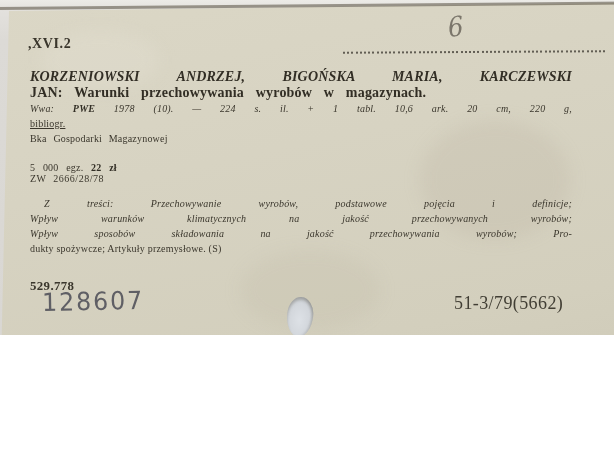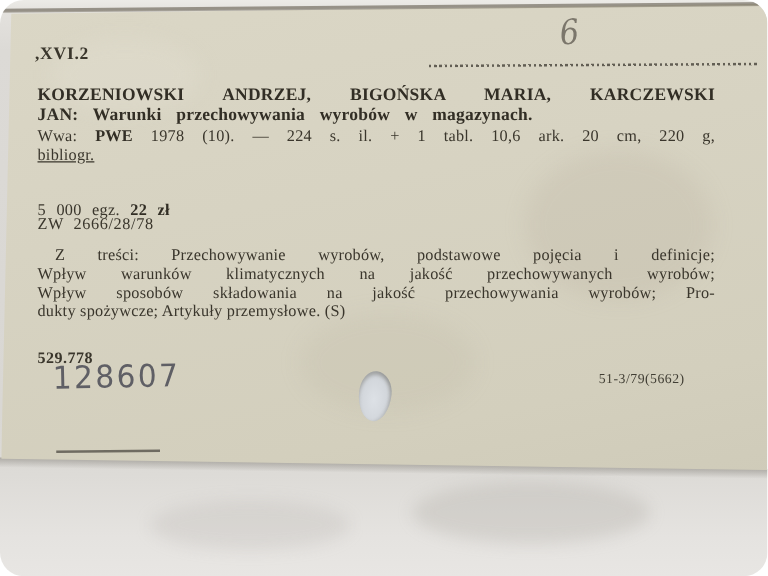",XVI.2" .photo { border-radius: 19px -> none; height: 461px -> 335px }
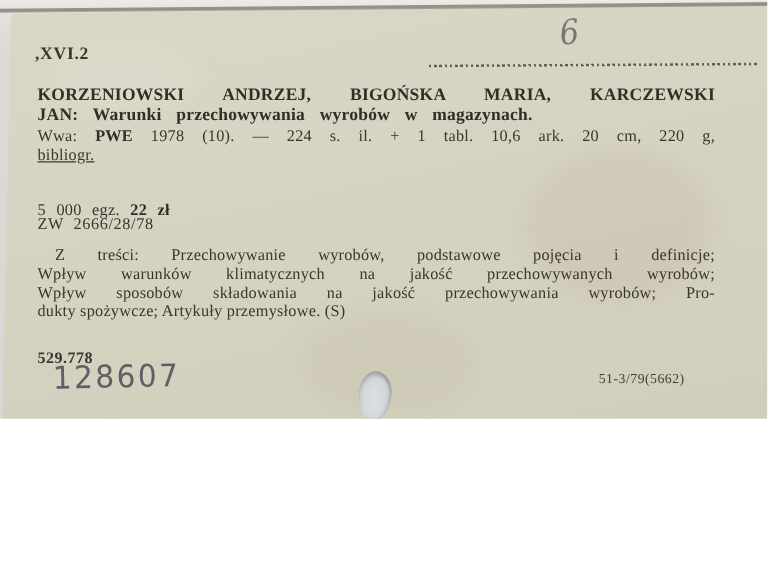"KORZENIOWSKI ANDRZEJ, BIGOŃSKA MARIA," .just { font-style: none -> italic }
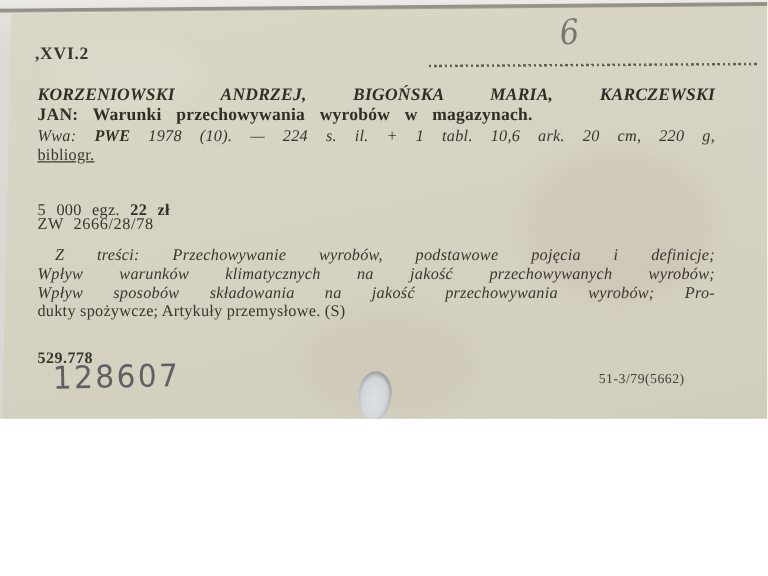"Wwa: PWE 1978 (10). —" .t { font-size: 13px -> 10px }
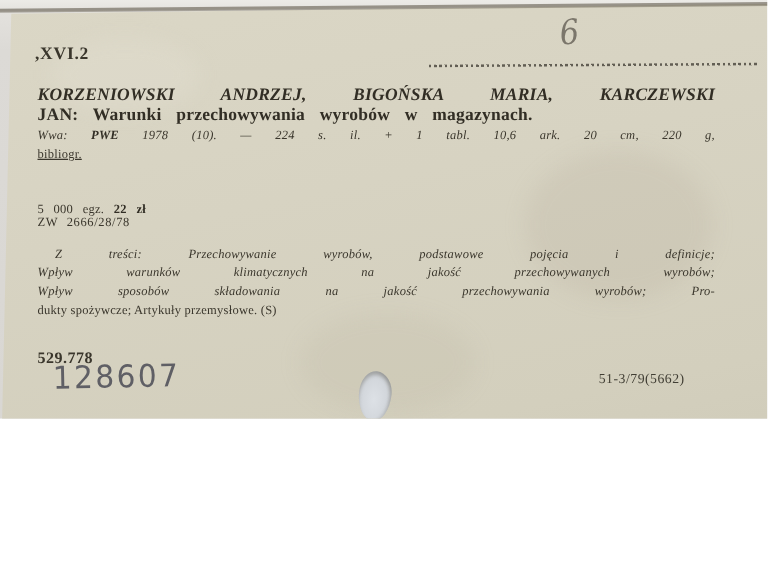"Bka Gospodarki Magazynowej" div.t { html: none -> <div>Bka Gospodarki Magazynowej</div> }
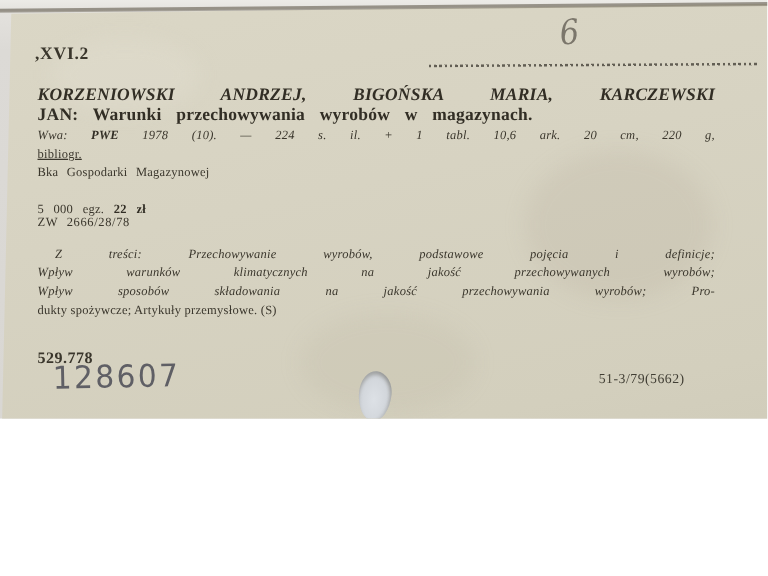"51-3/79(5662)" .printcode { font-size: 11px -> 18px; left: 479px -> 454px }
